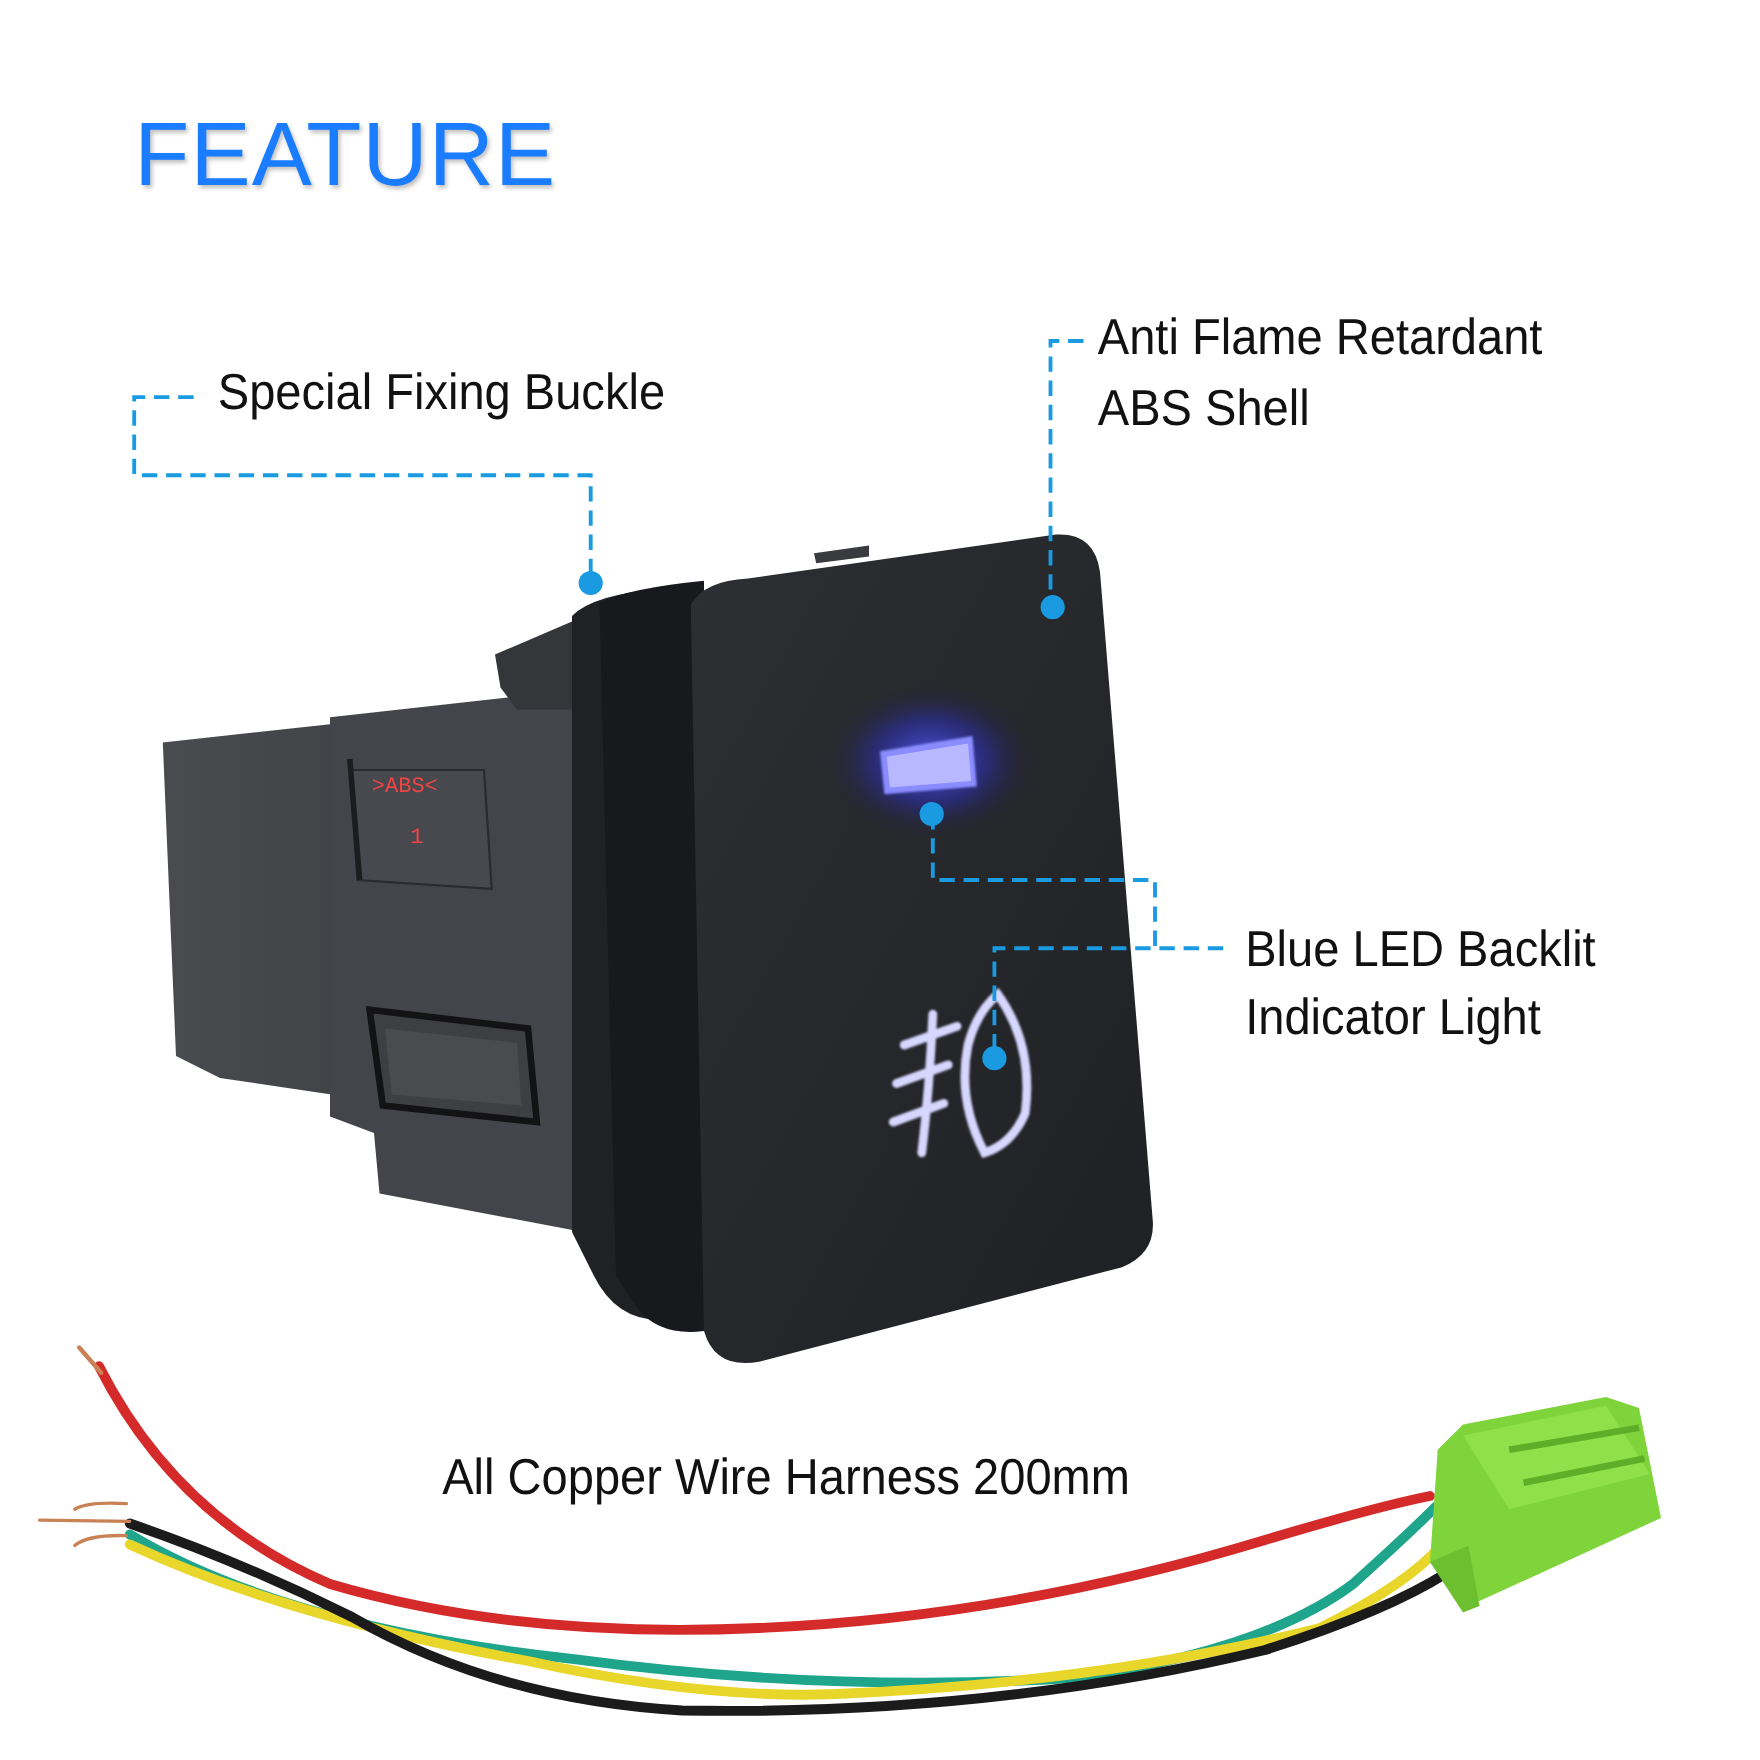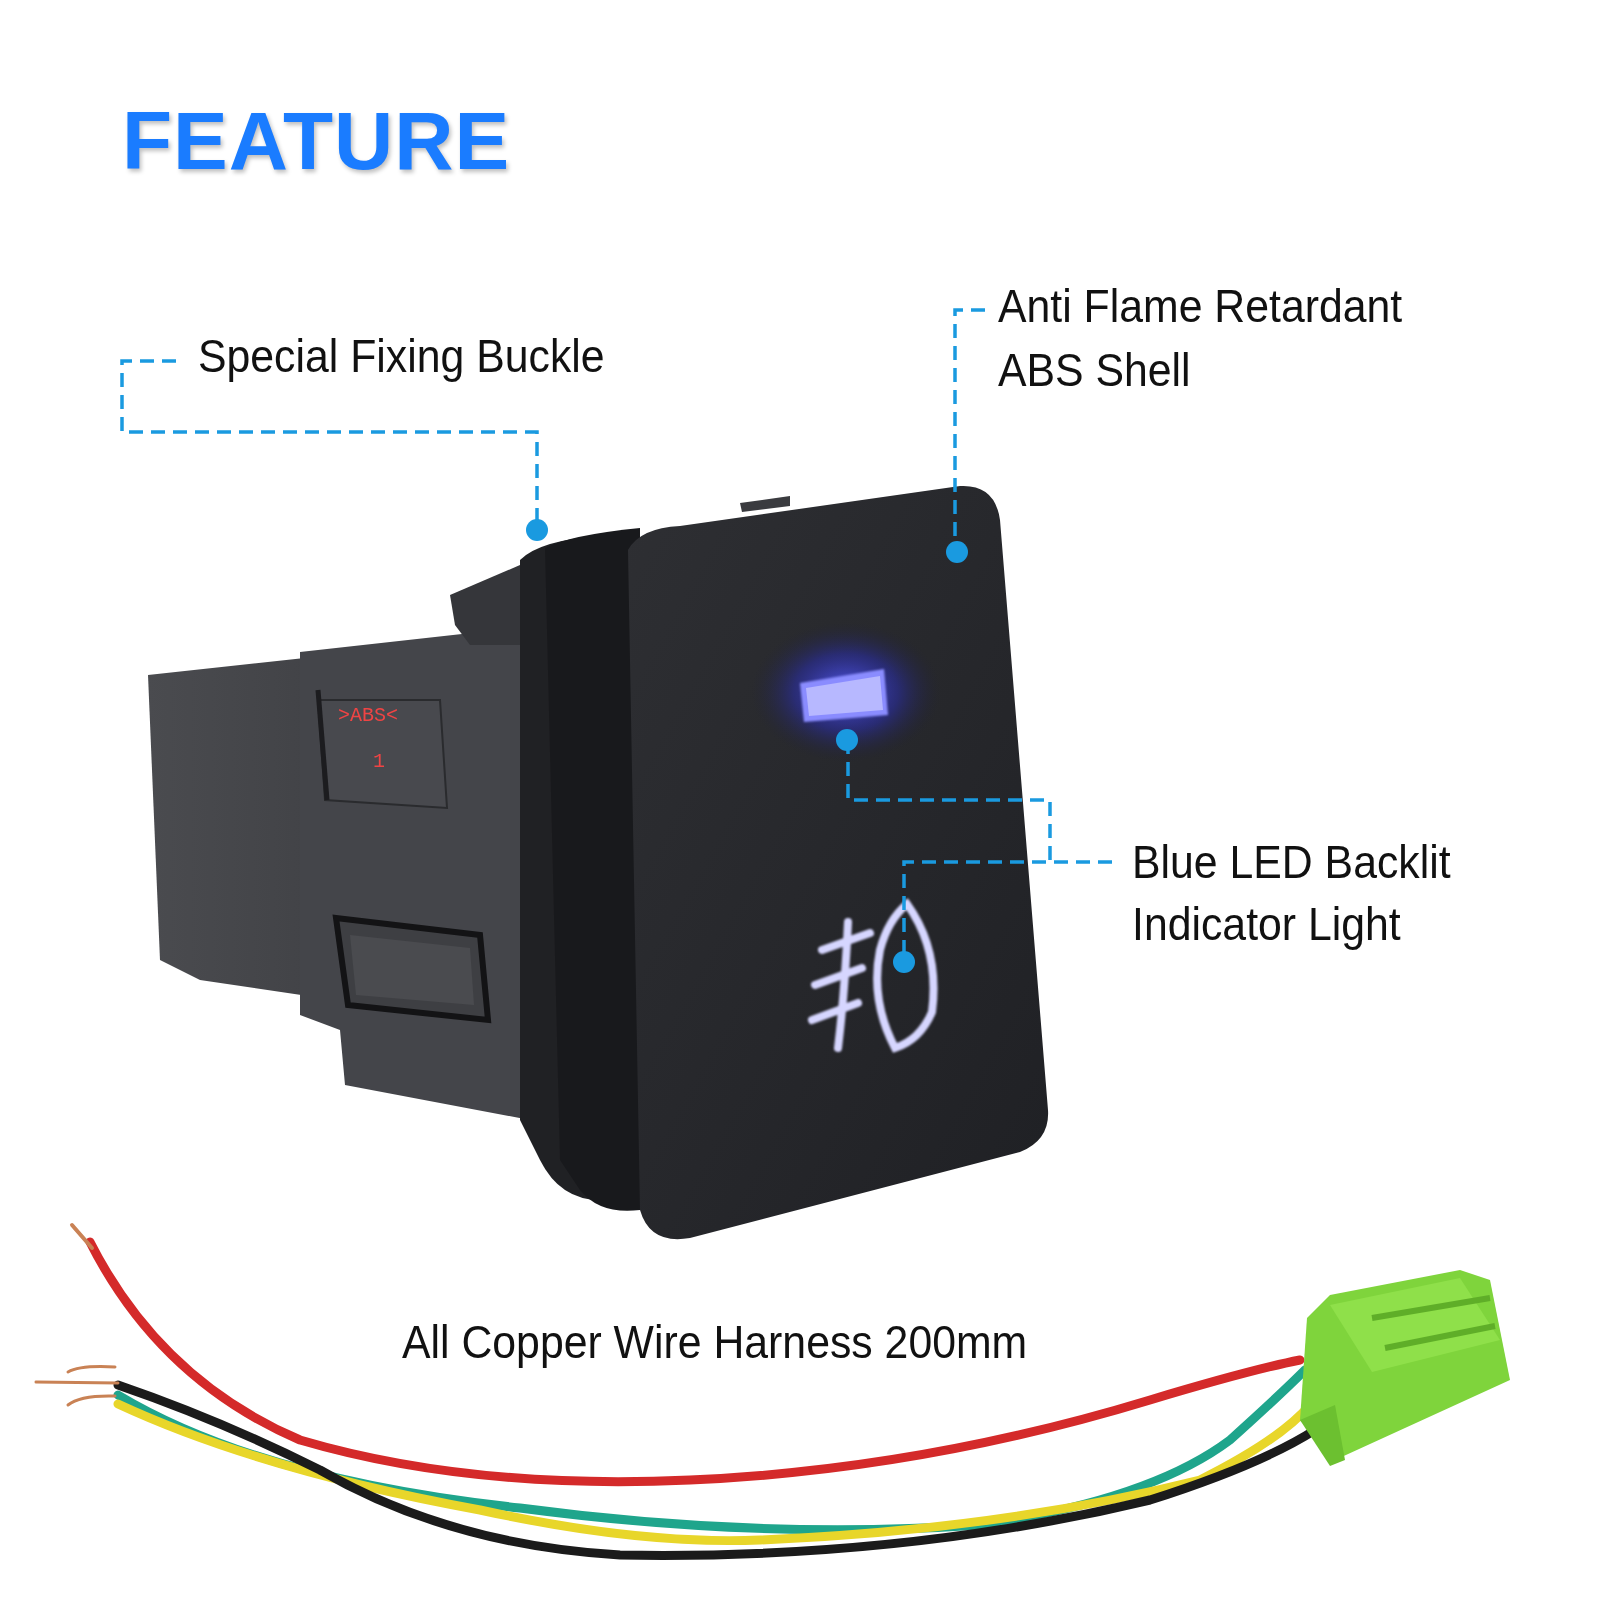"FEATURE" .title { font-weight: 700 -> 400 }
